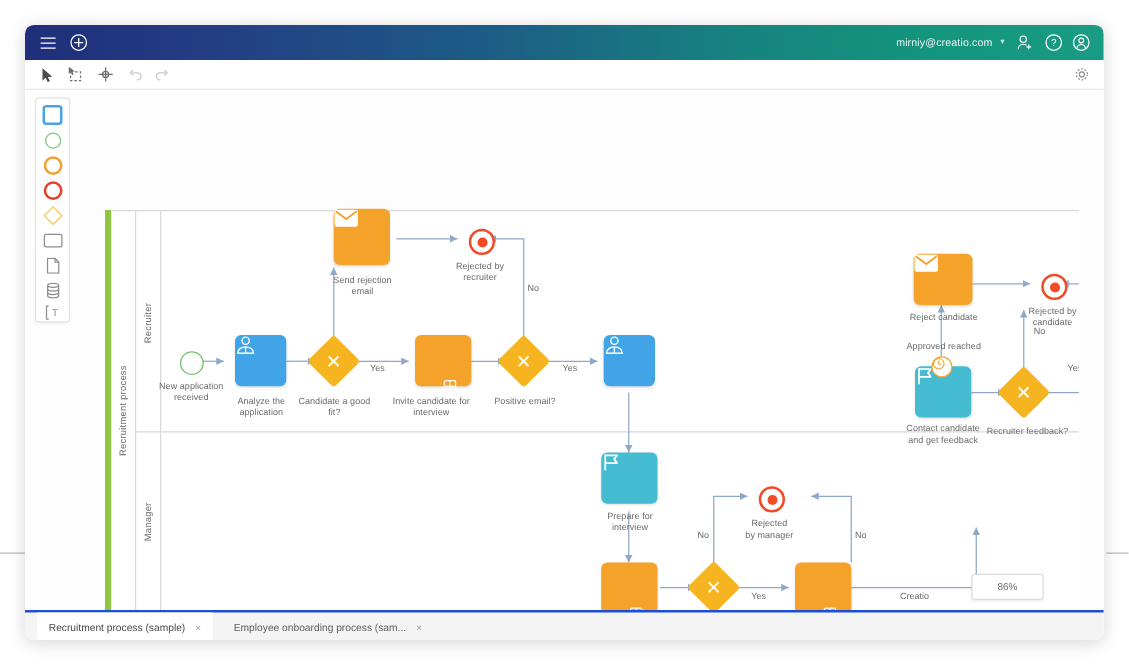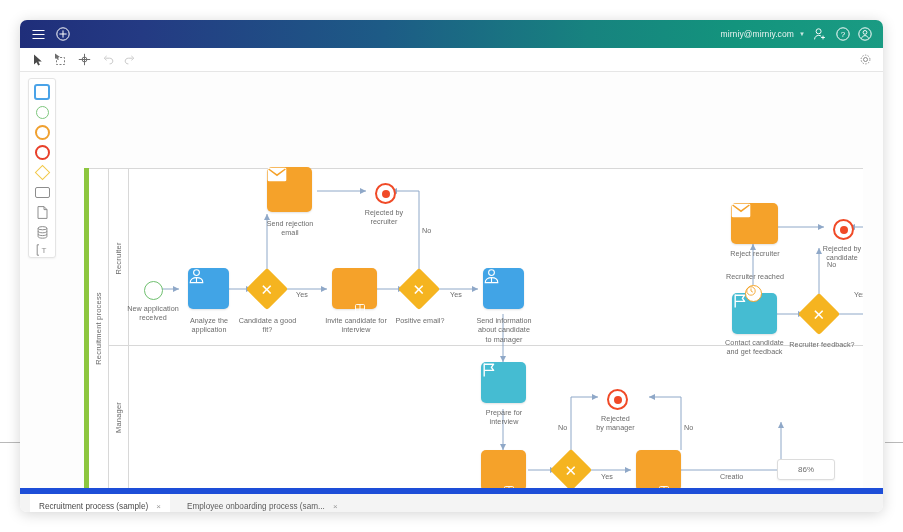"mirniy@mirniy.com" span { text: mirniy@mirniy.com -> mirniy@creatio.com }
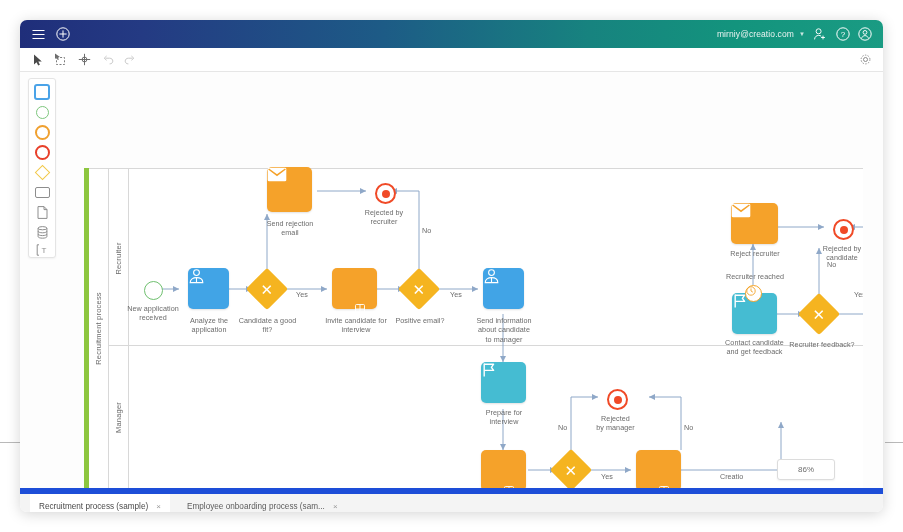"Reject recruiter" div.lbl { text: recruiter -> candidate }
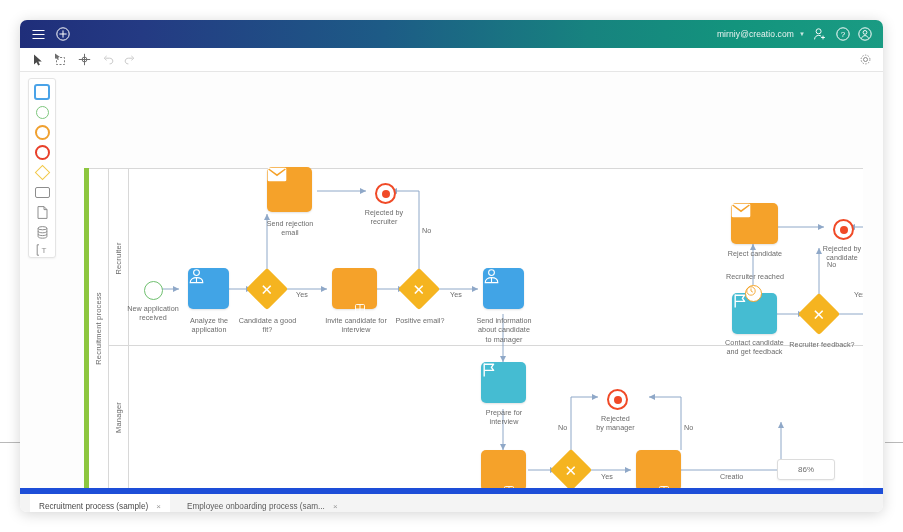"Recruiter reached" div.lbl { text: Recruiter -> Approved }
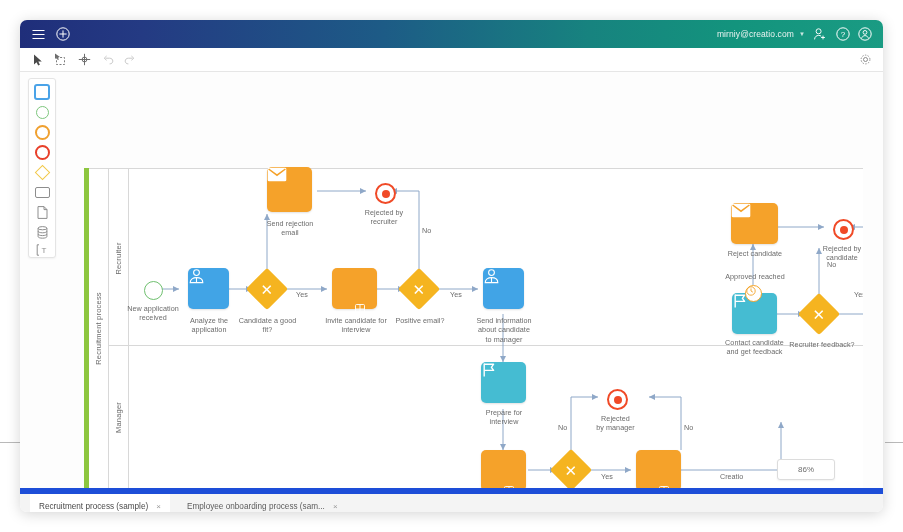"Invite candidate for" div.lbl { left: 254px -> 243px }
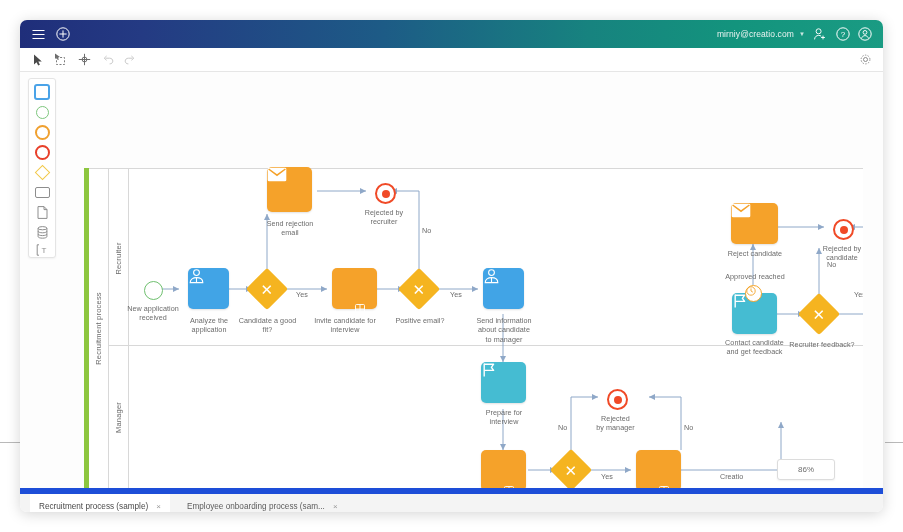"Send information" div.lbl { html: <div>Send information<br>about candidate<br>to manager</div> -> none }
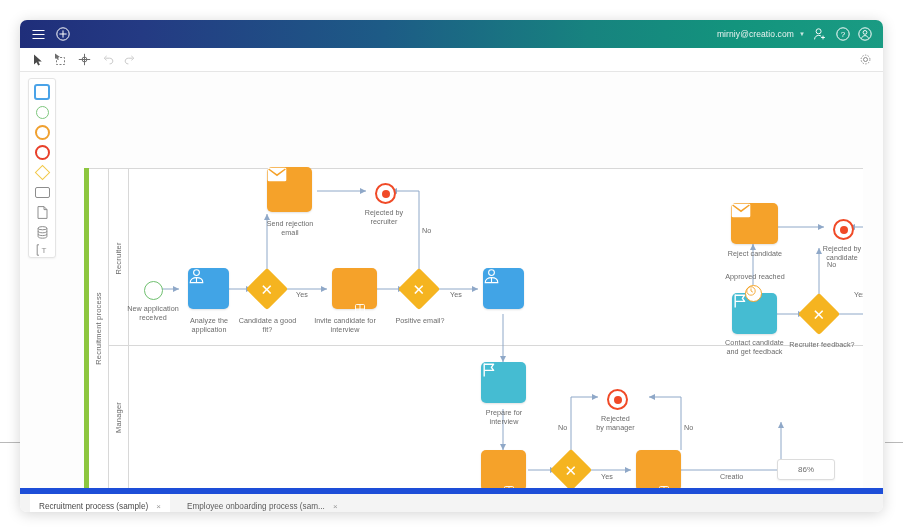"Recruitment process (sample)" #tabbar { border-top: 6px solid #1d4ed8 -> 2px solid #1d4ed8 }
